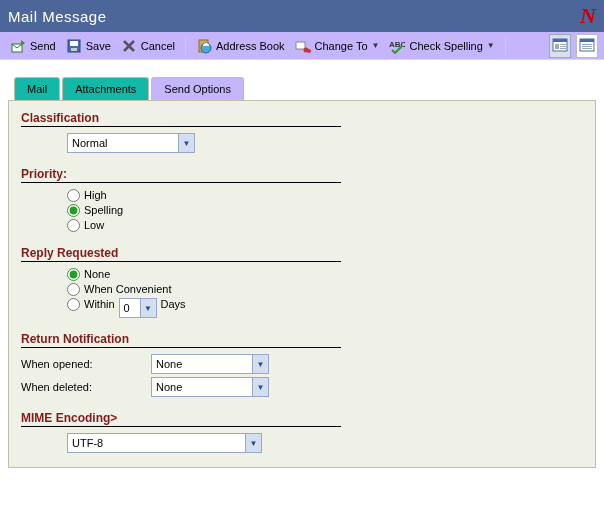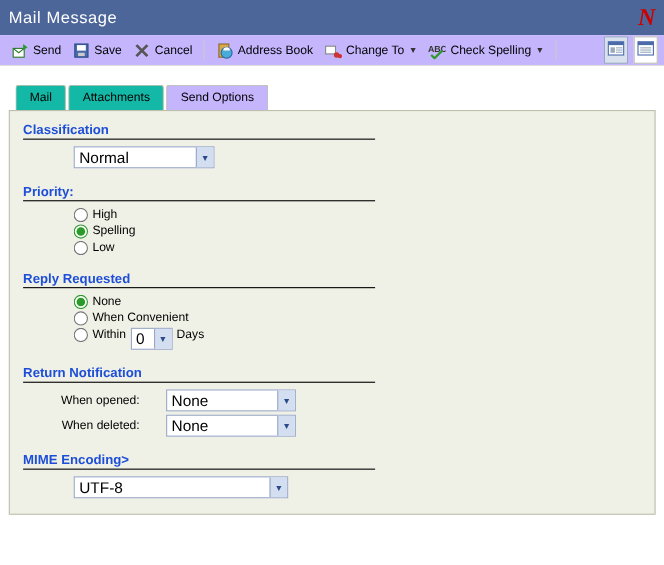"Classification" .section-title { color: #1d4ed8 -> #7f1d1d }
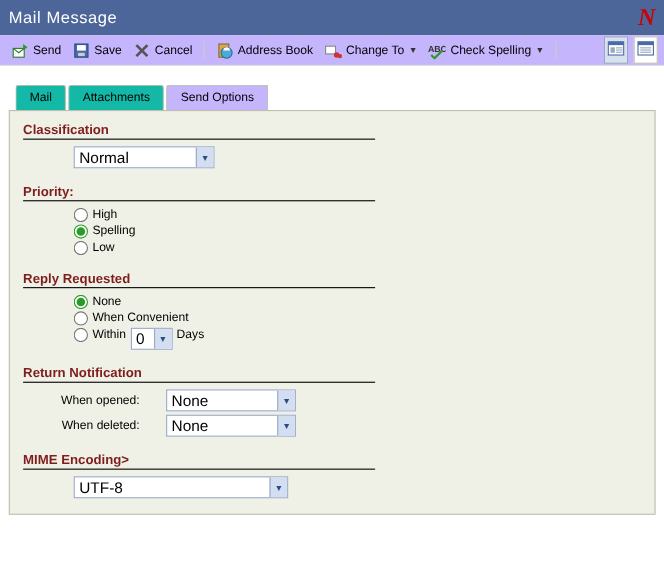"Normal" .select-wrap .sval { font-size: 14px -> 11px }
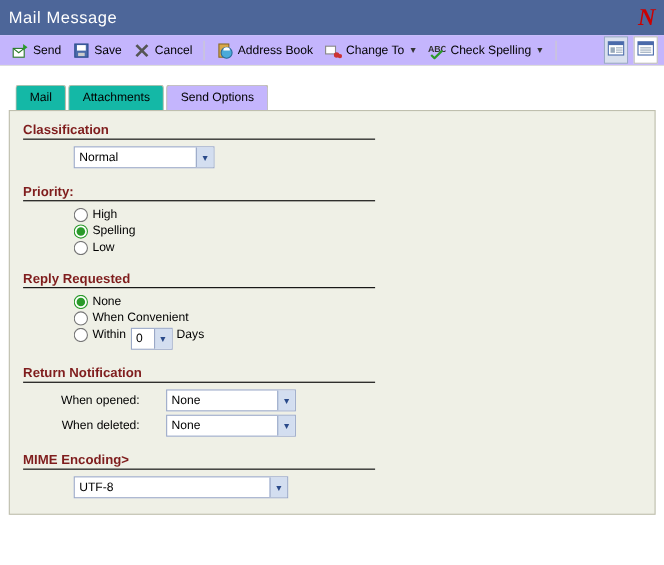"When opened:" .form-row .lbl { text-align: right -> none }
